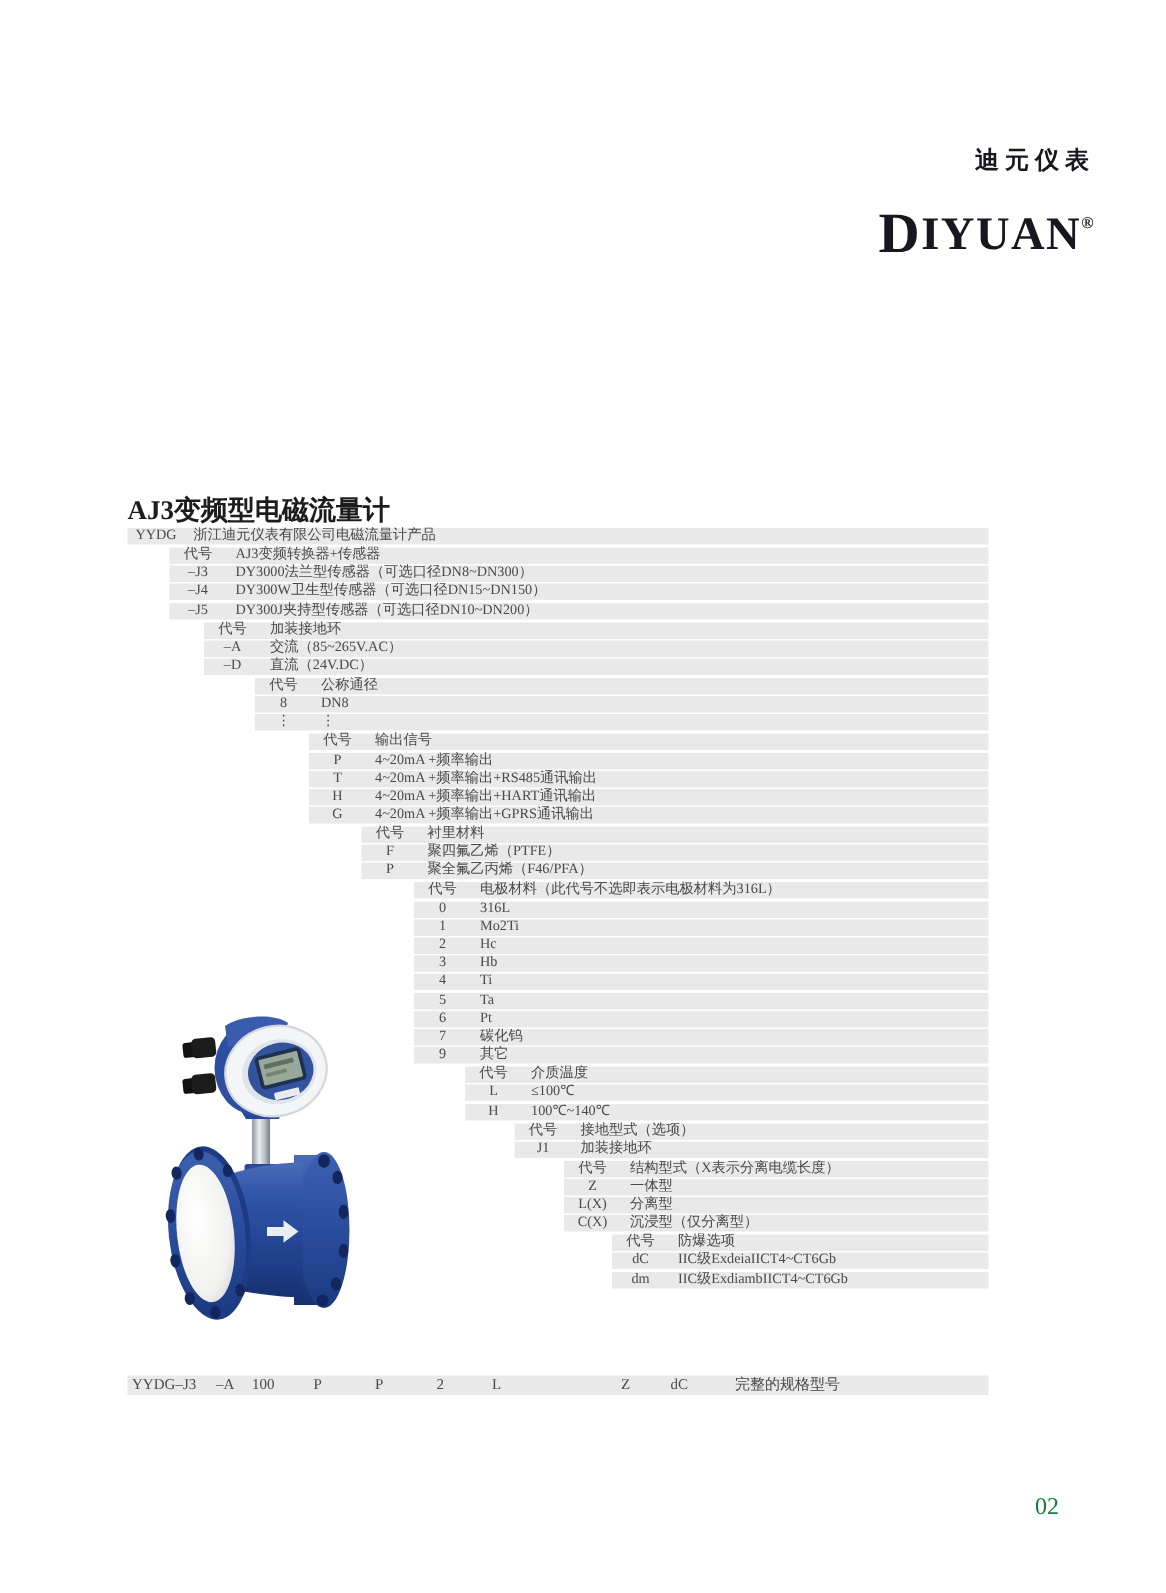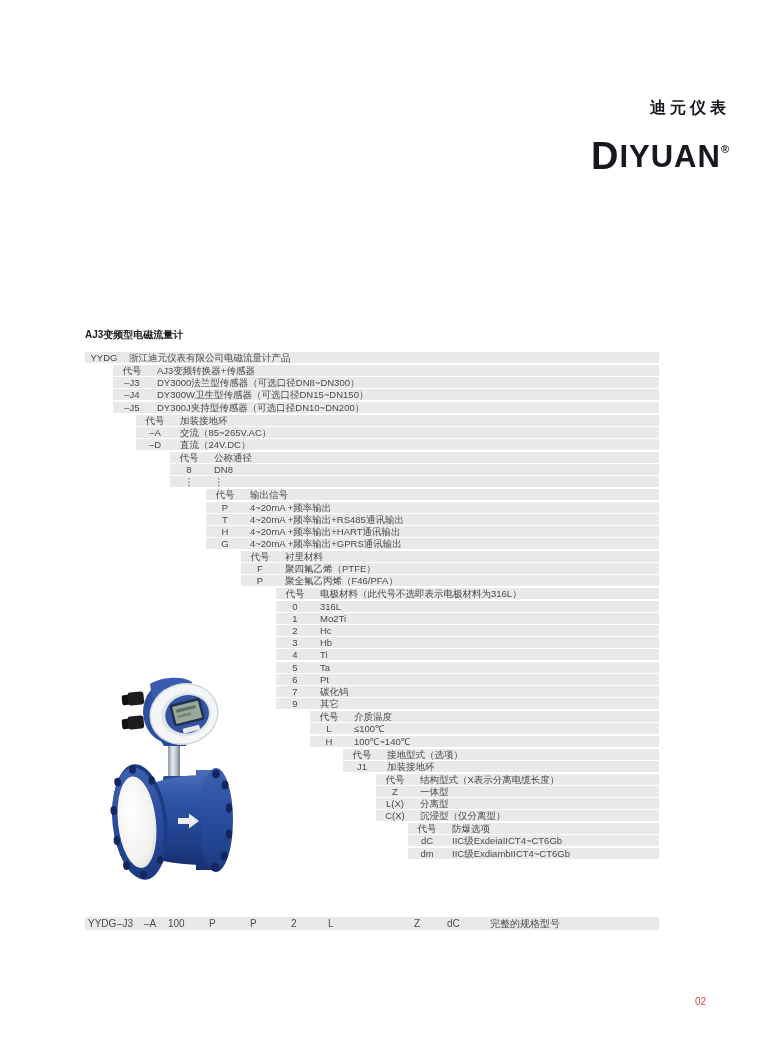"迪元仪表" .page { font-family: Liberation Sans, sans-serif -> Liberation Serif, serif }
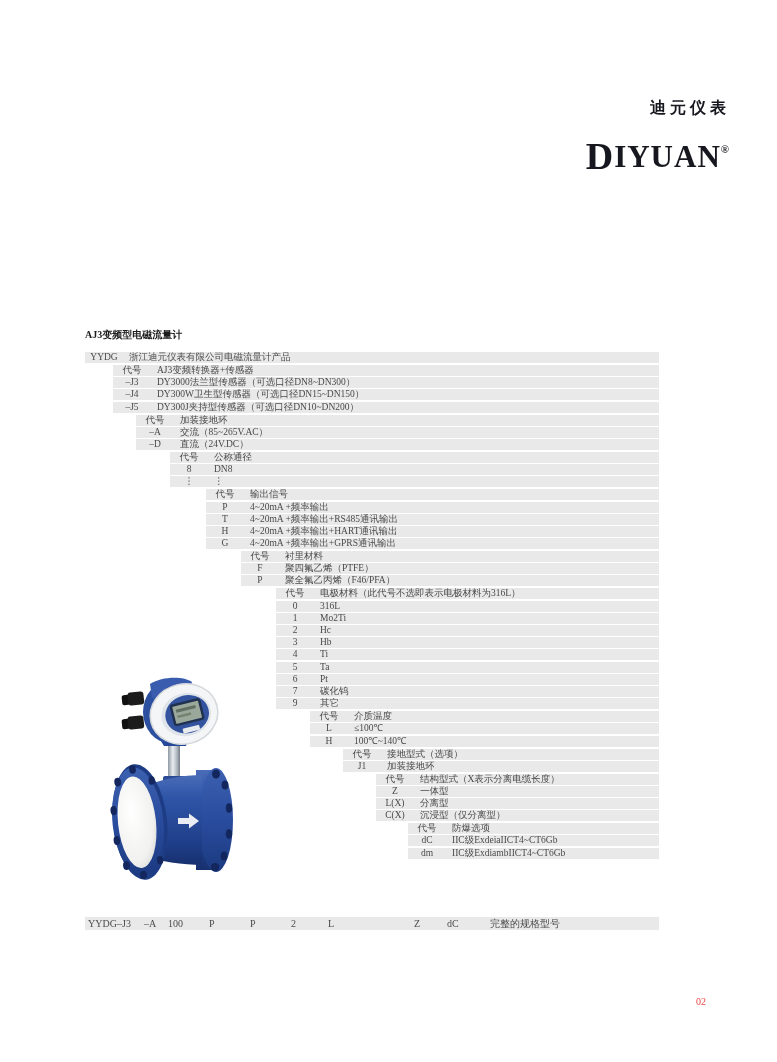"AJ3变频型电磁流量计" .doc-title { font-size: 10px -> 18px }
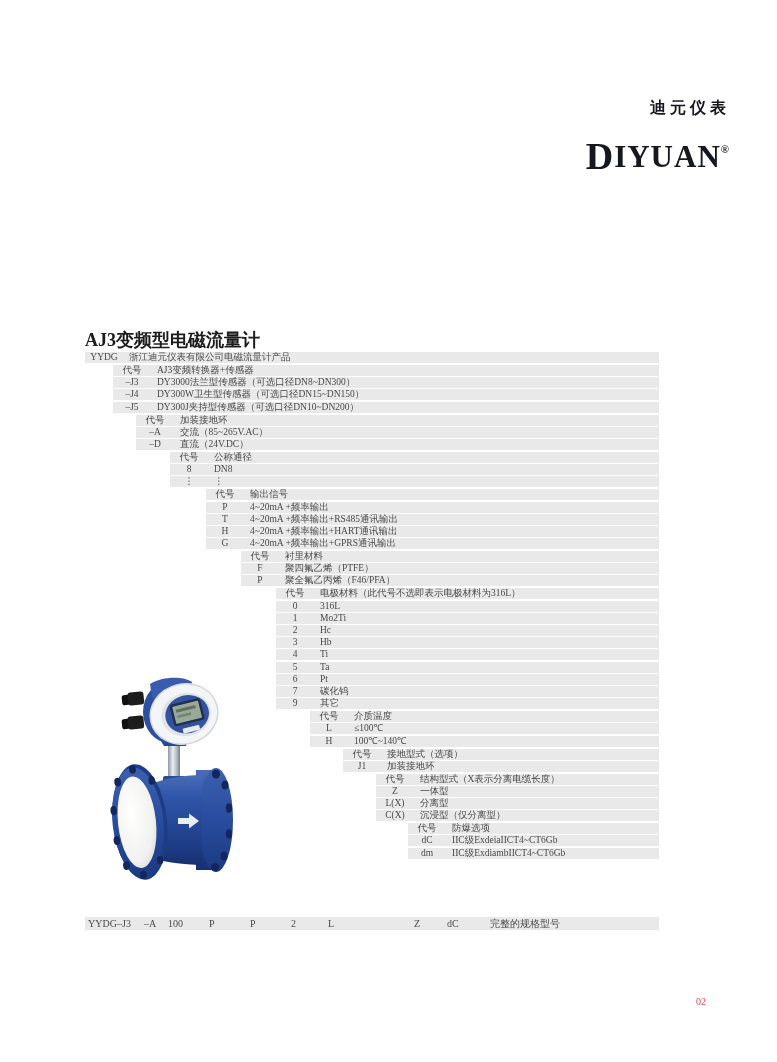"02" .page-num { color: #ef4444 -> #15803d; font-size: 10px -> 16px }
